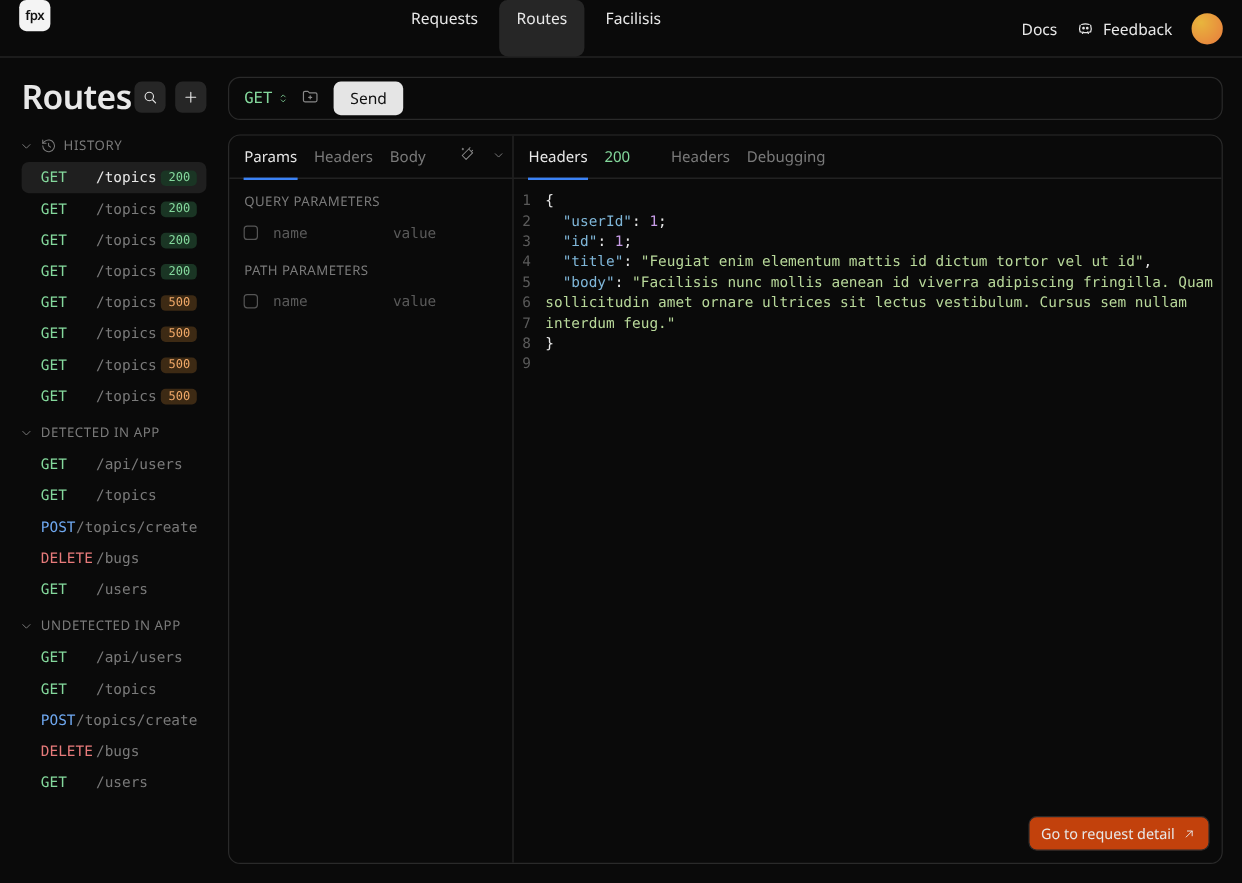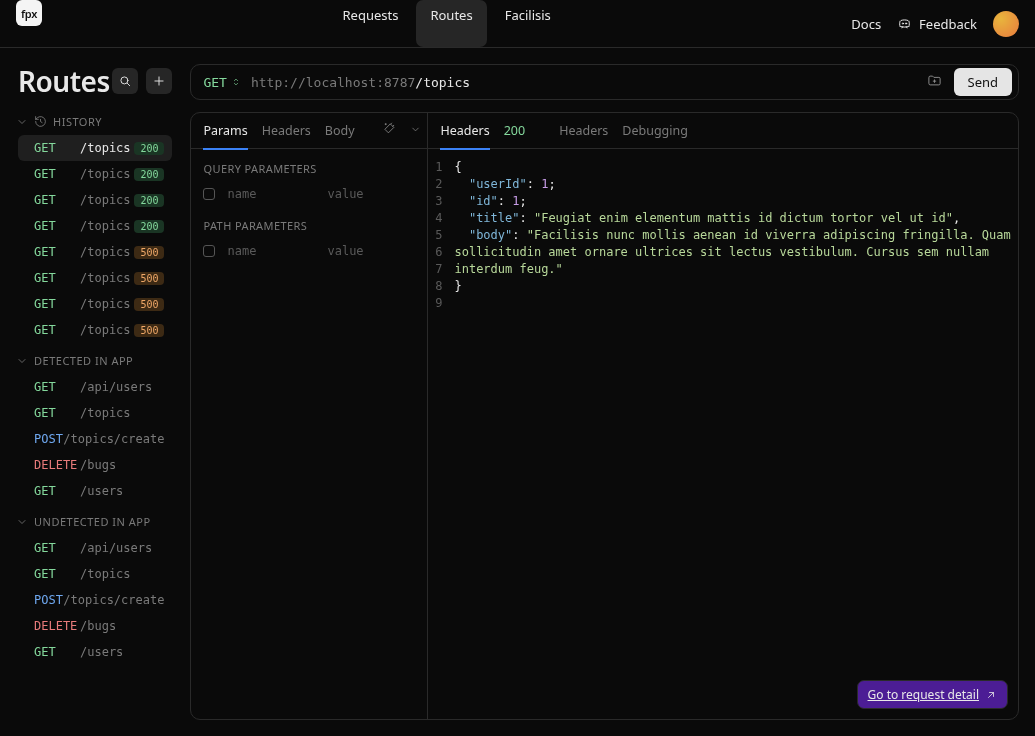"http://localhost:8787/topics" div.url { html: <div> <span>http://localhost:8787</span><span>/topics</span> </div> -> none }
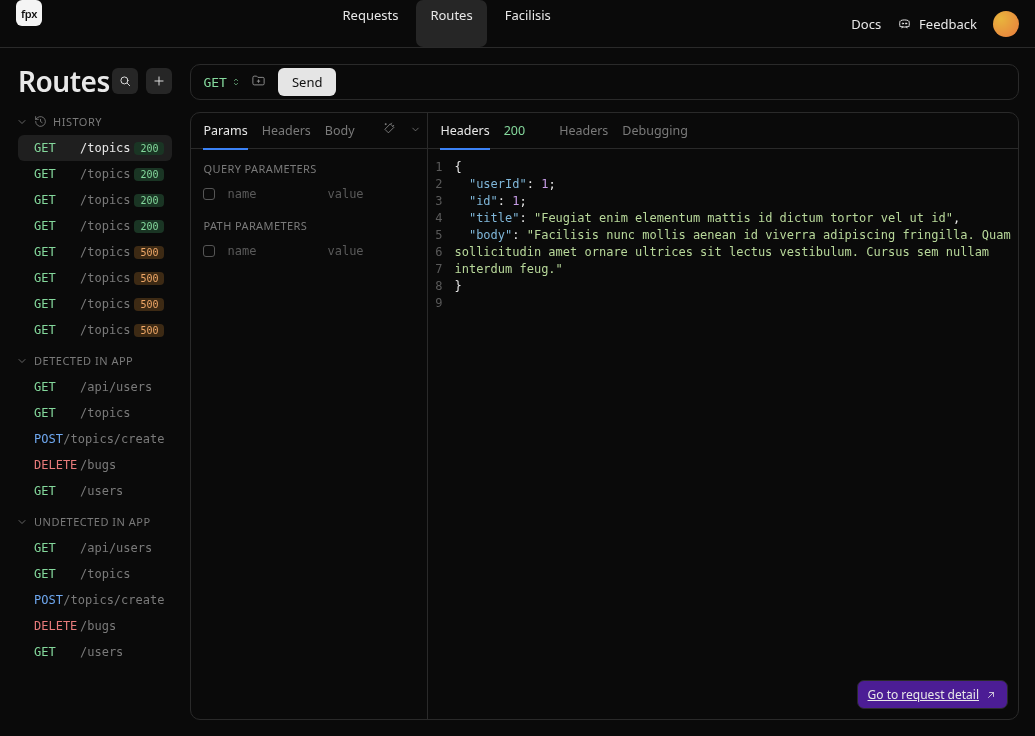"Go to request detail" .detail-chip { background: #4c1d95 -> #c2410c; text-decoration: underline -> none }
